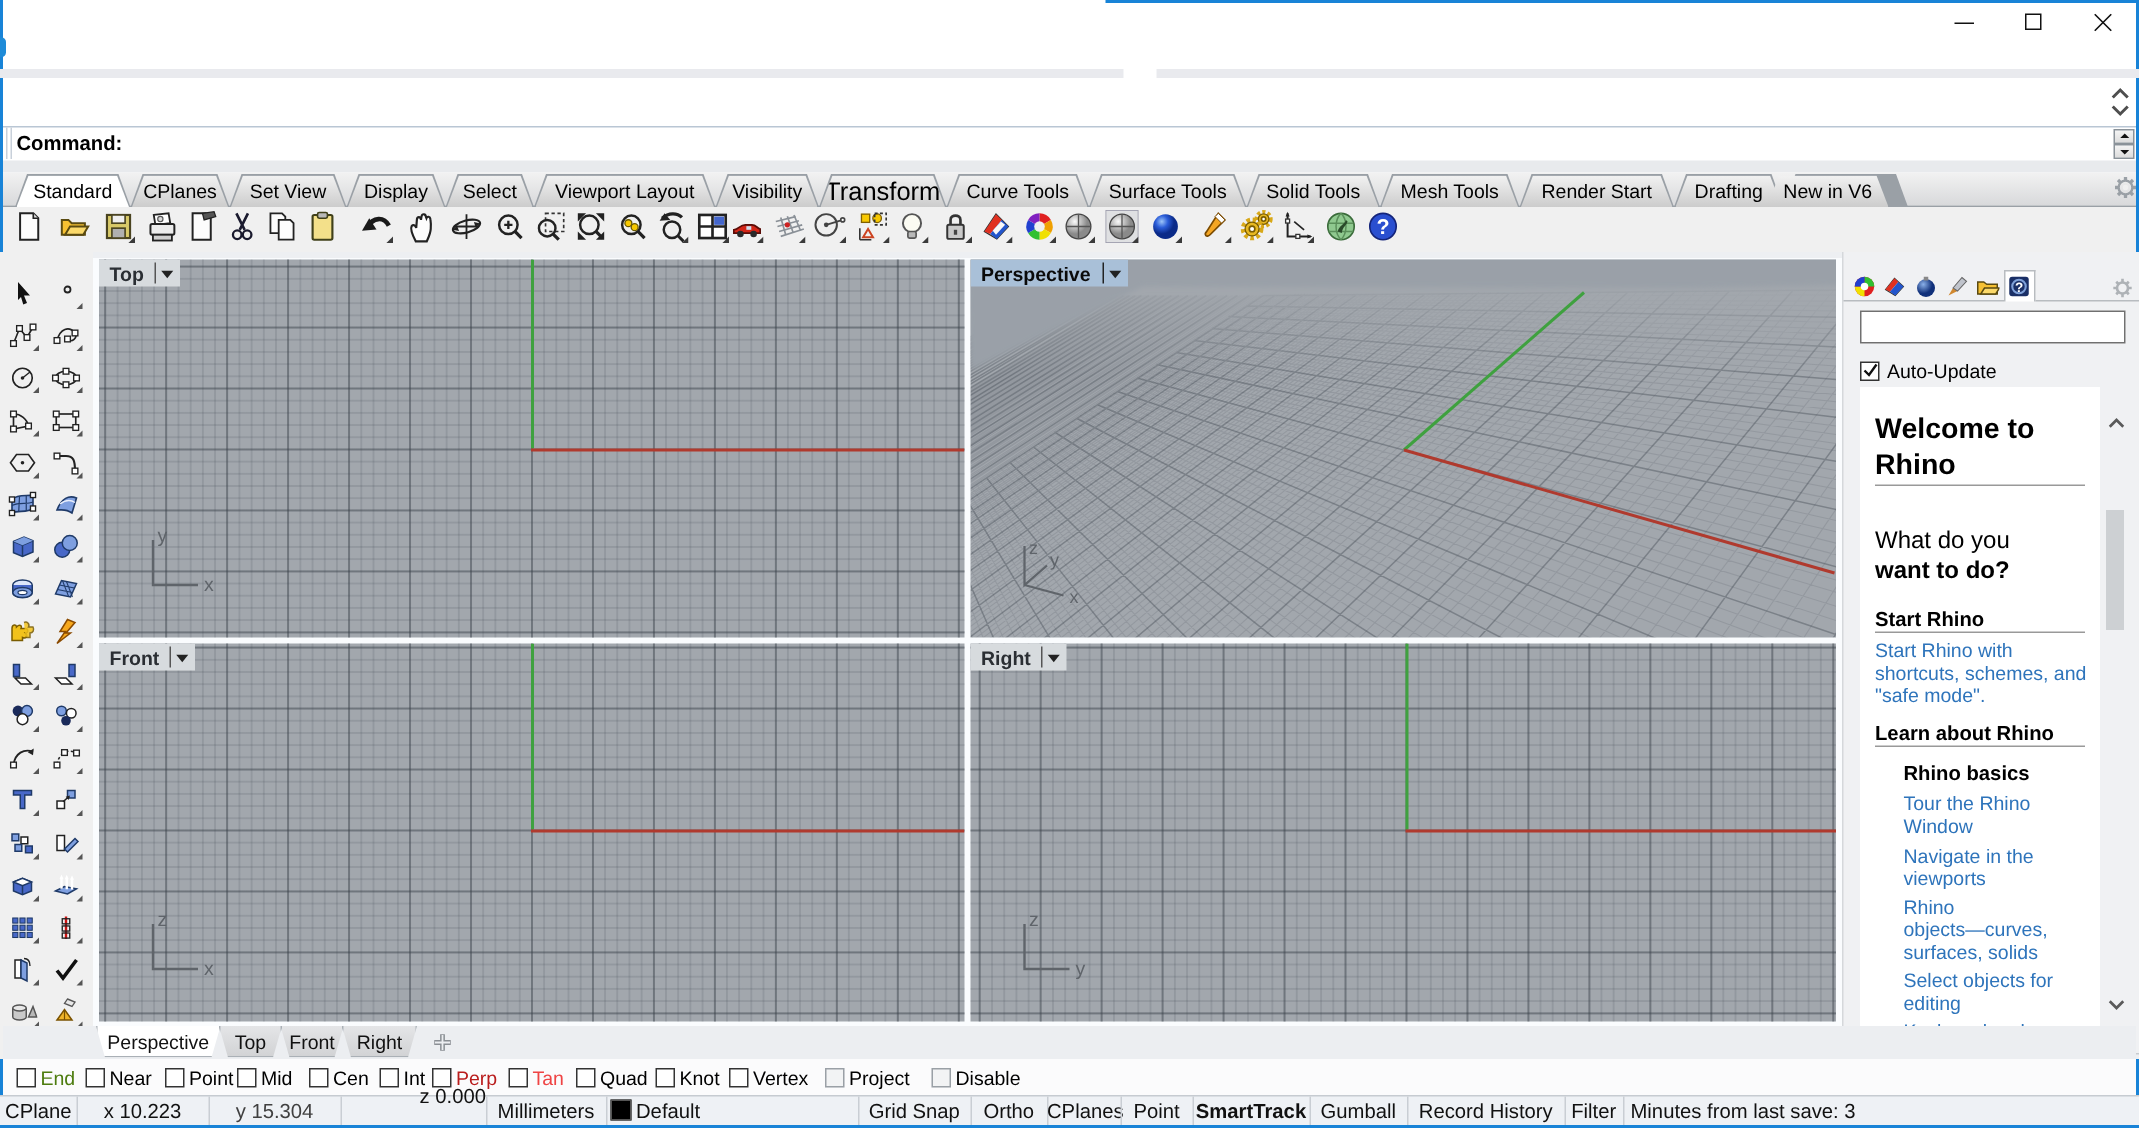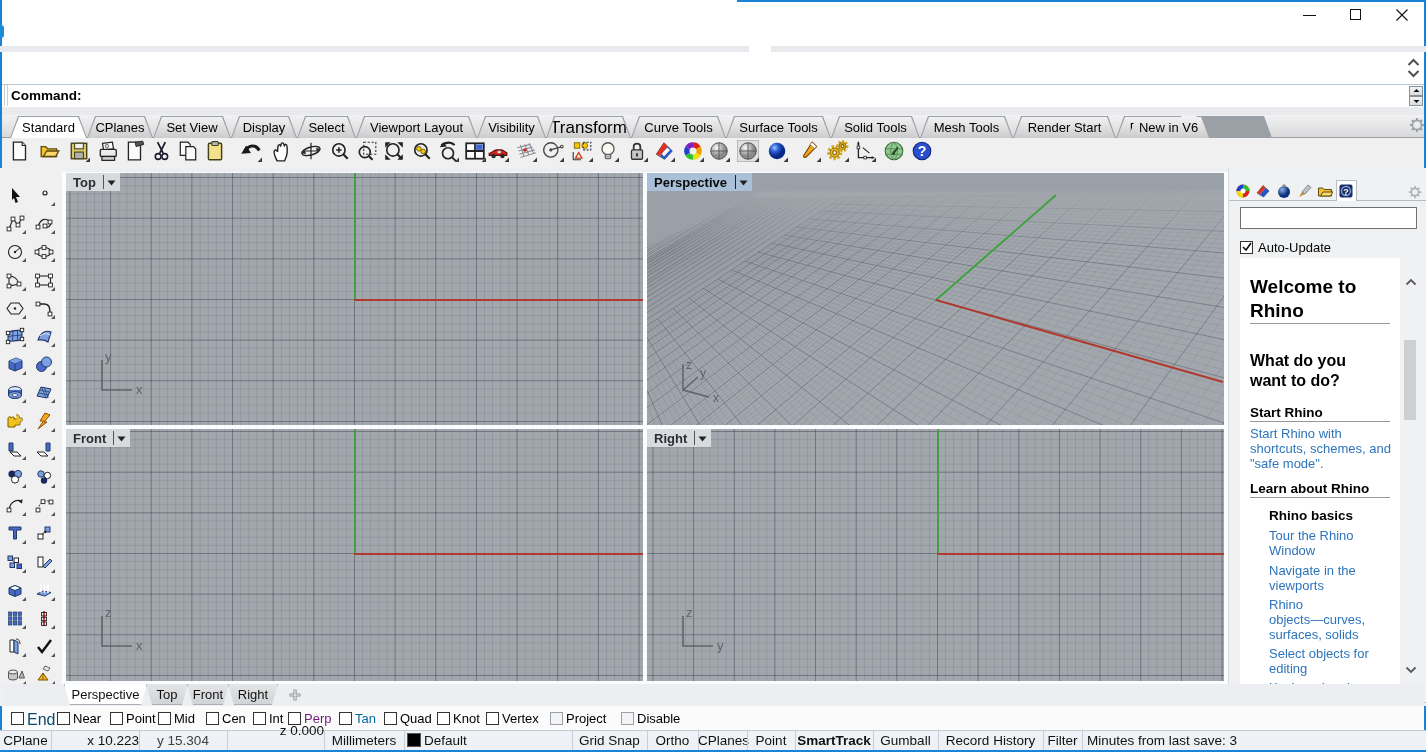"New in V6" div.abs { left: 1128px -> 1178px }
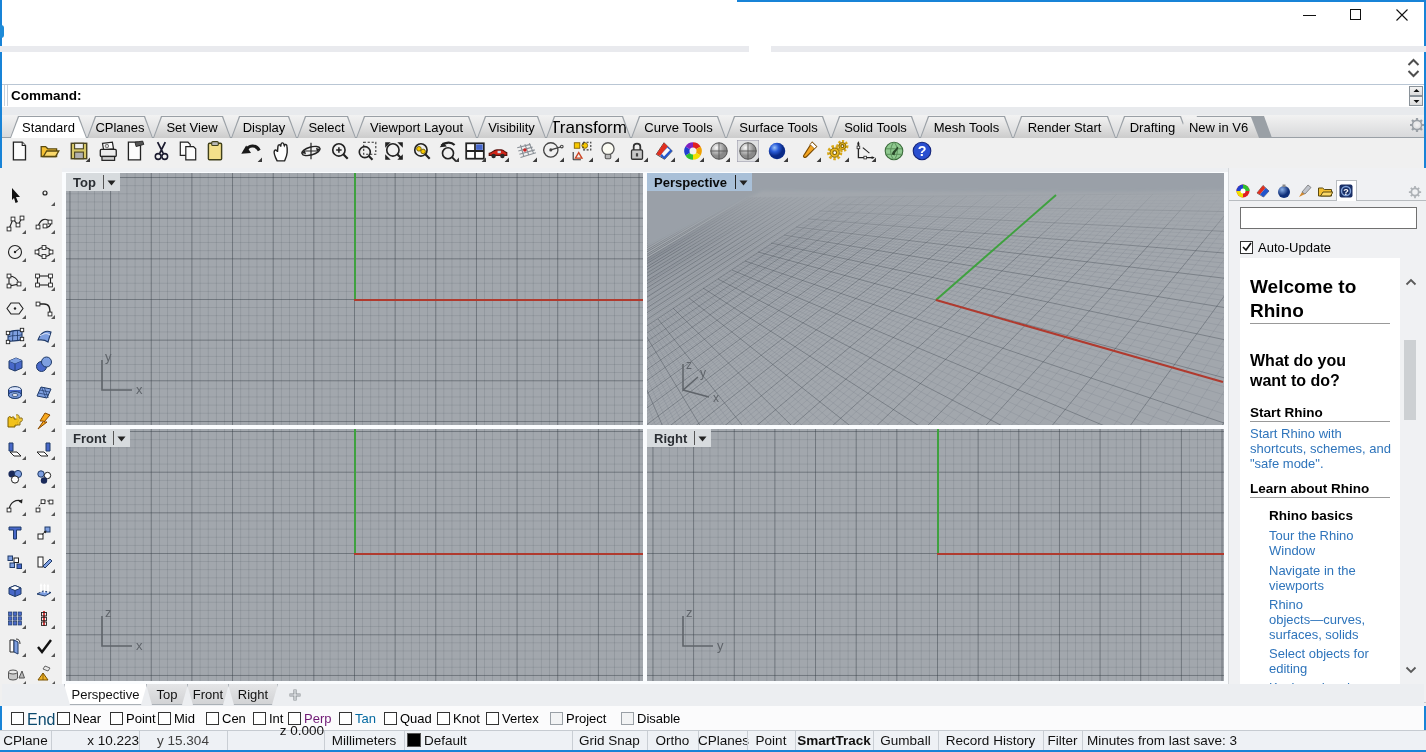"What do you" div.abs { font-weight: bold -> normal }
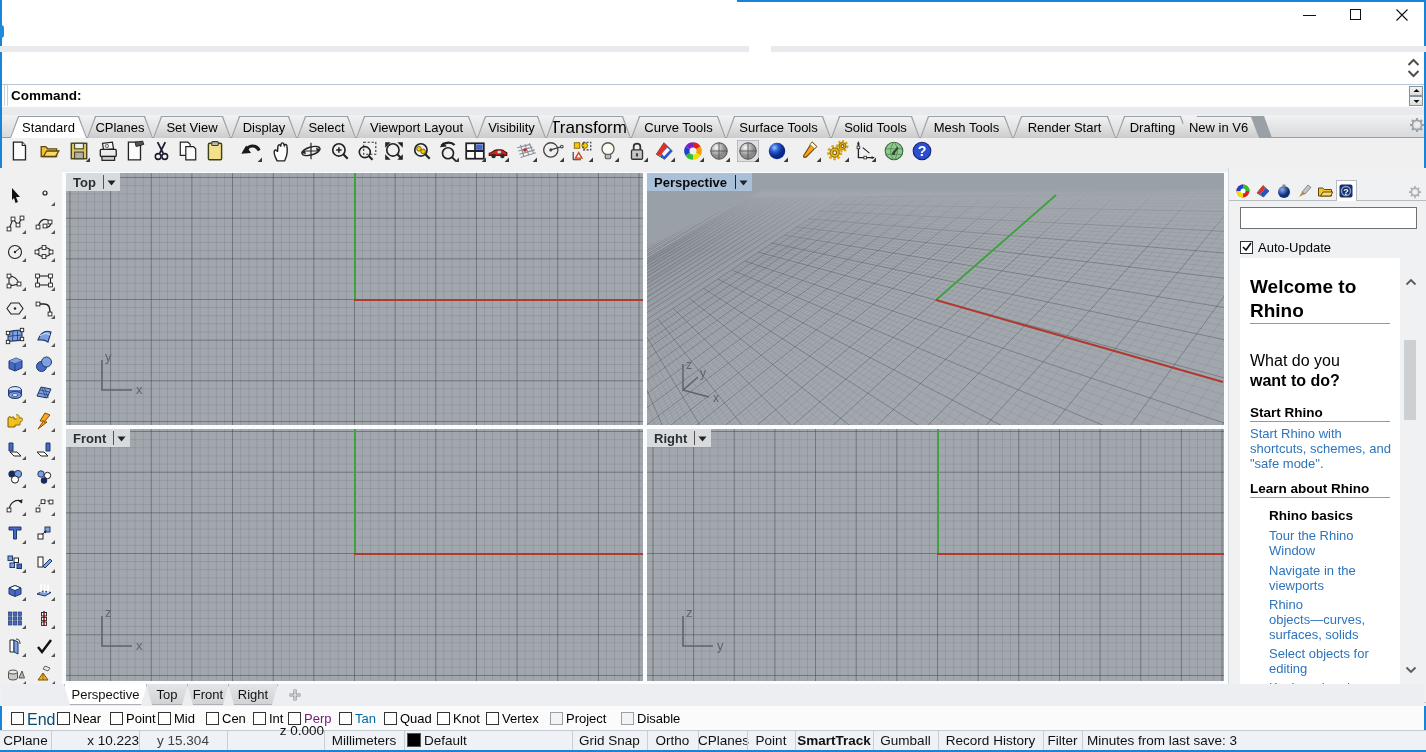"End" div.abs { color: #0c4a6e -> #4d7c0f; font-size: 16px -> 13px }
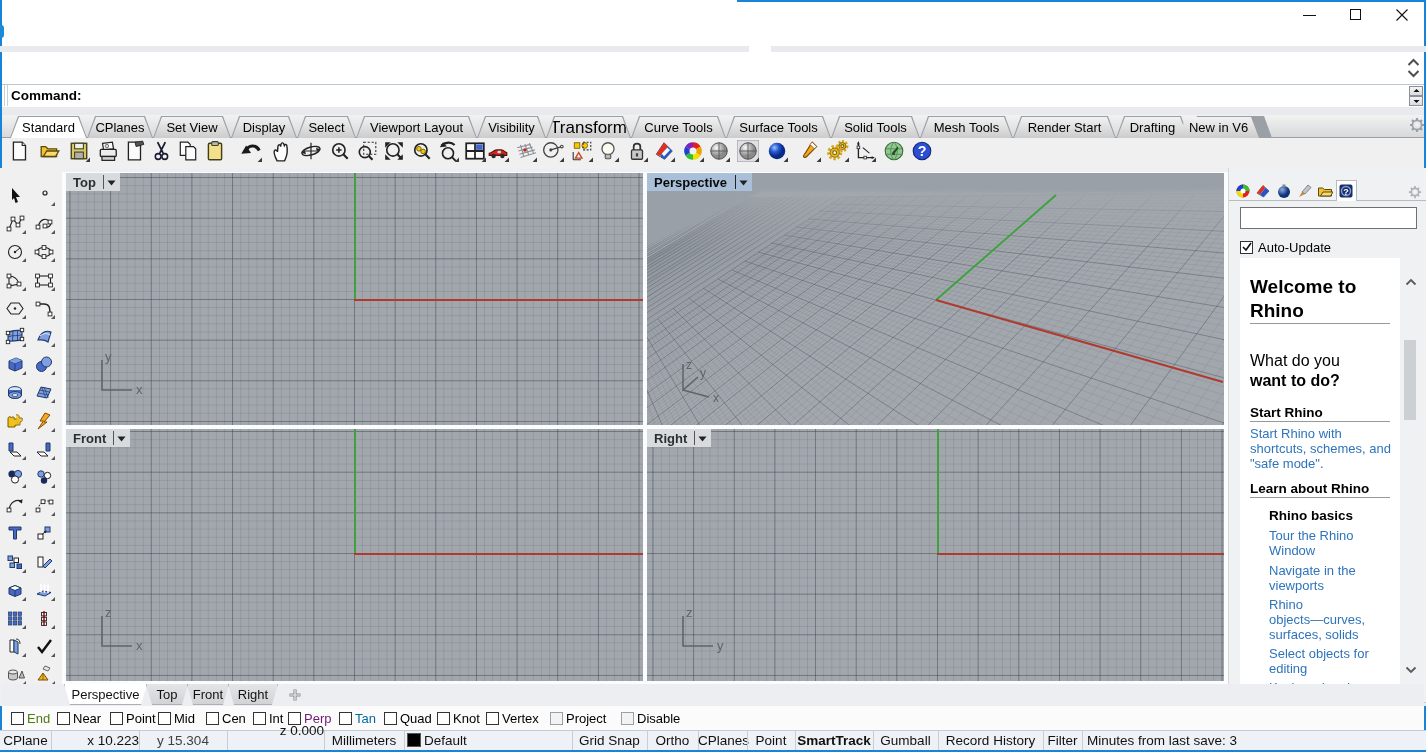"Perp" div.abs { color: #701a75 -> #b91c1c }
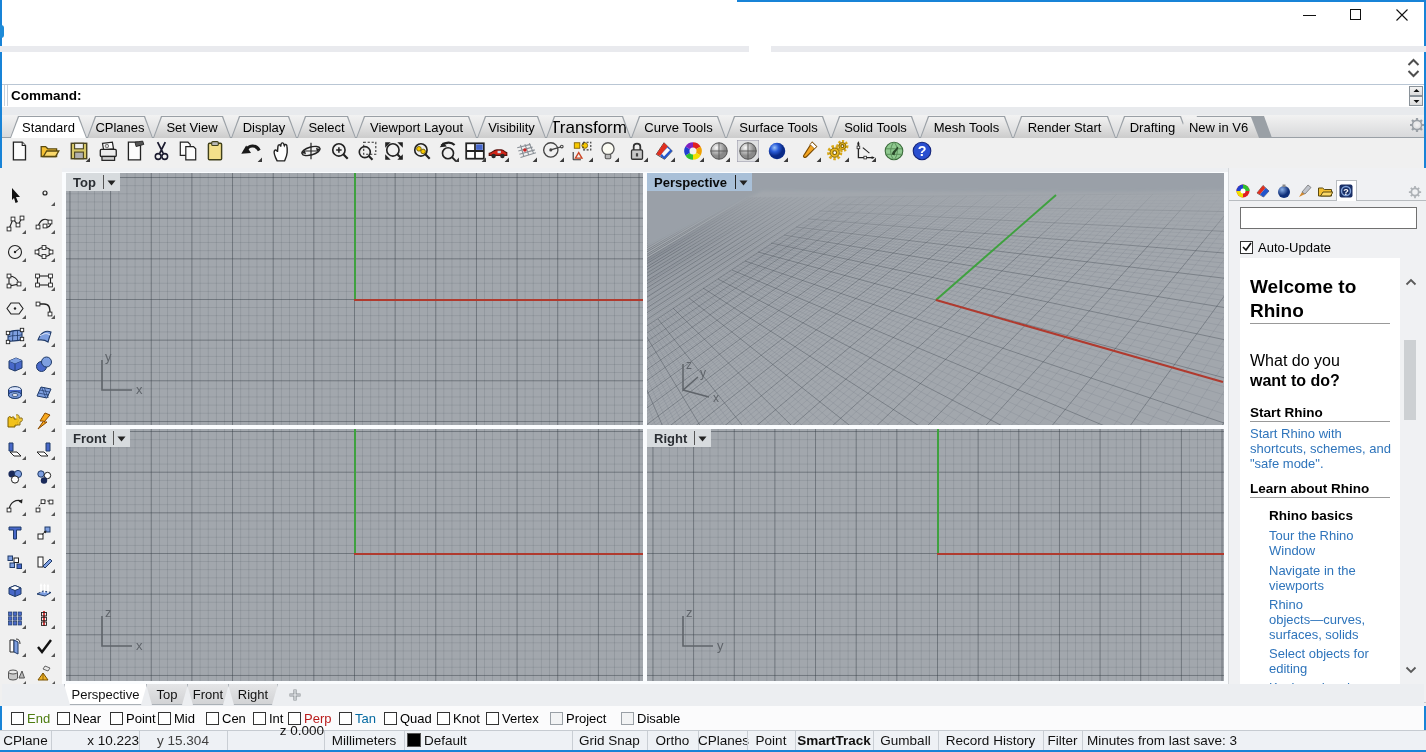"Tan" div.abs { color: #0369a1 -> #ef4444 }
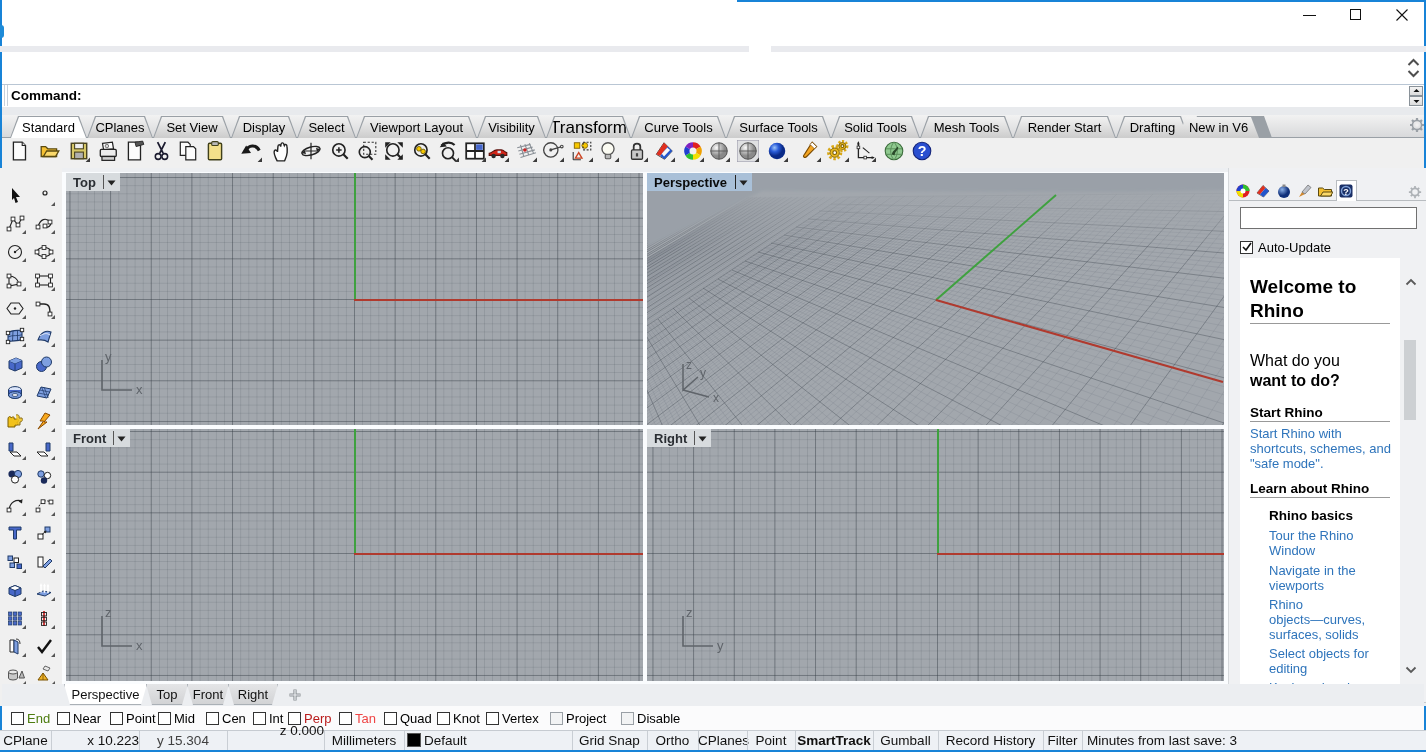"x 10.223" div.abs { text-align: right -> center }
